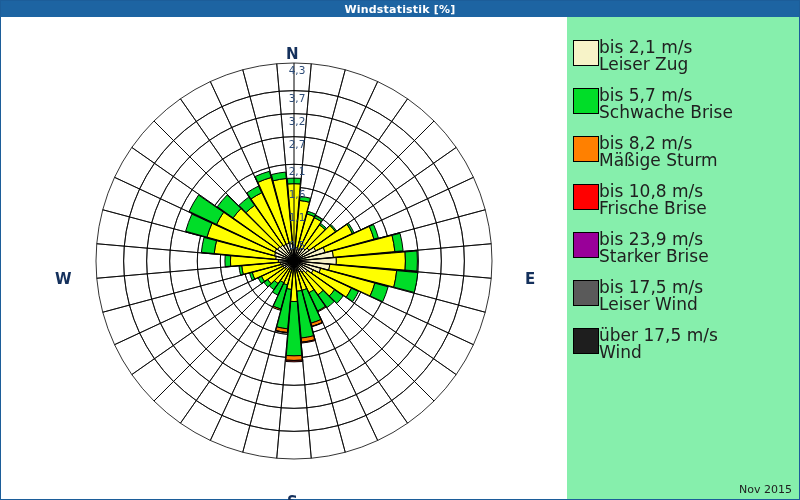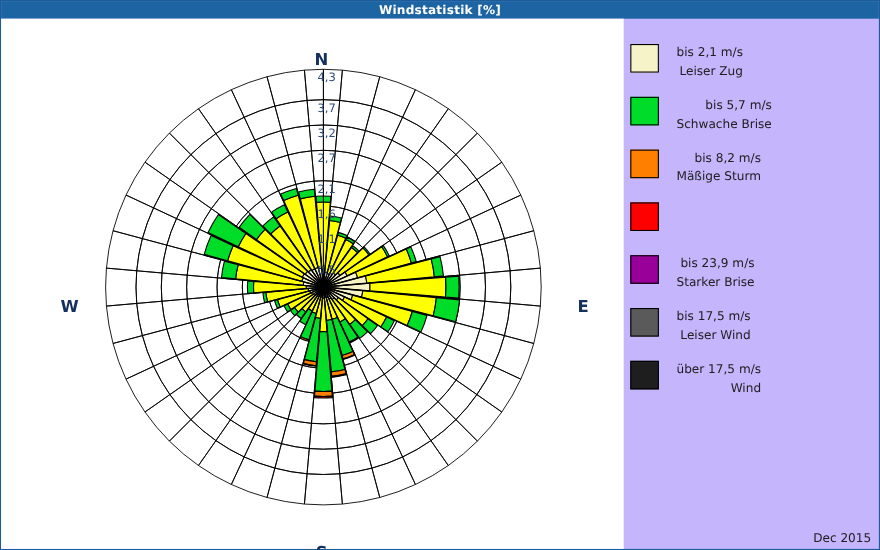"Windstatistik [%]" #app { background: #c4b5fd -> #86efac }
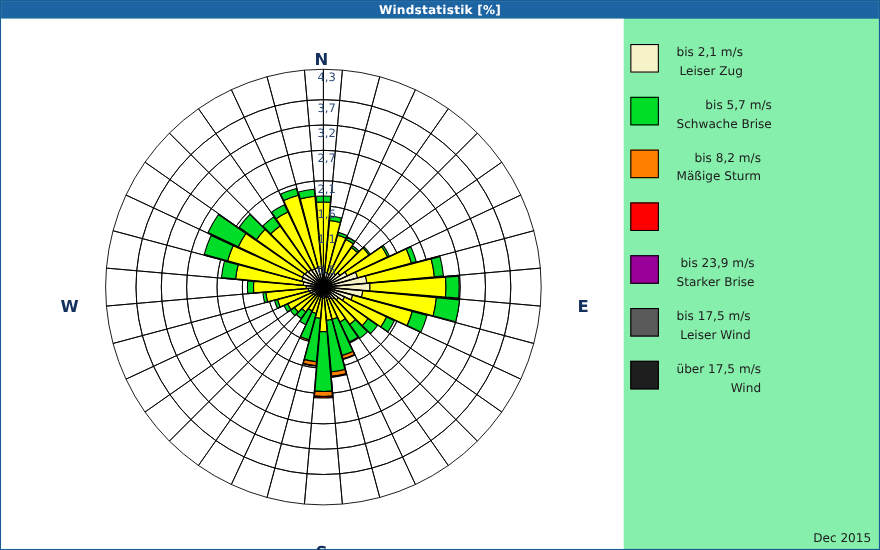"bis 2,1 m/s" .legend-text { font-size: 11px -> 17px; margin-left: 16px -> none; text-align: right -> none }
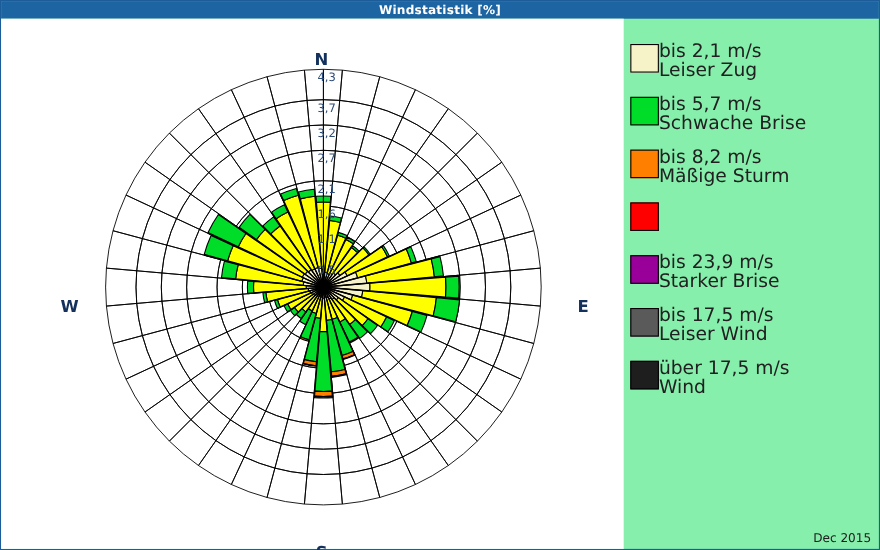"bis 10,8 m/s" div.legend-text { html: none -> <div><span>bis 10,8 m/s</span><span>Frische Brise</span></div> }
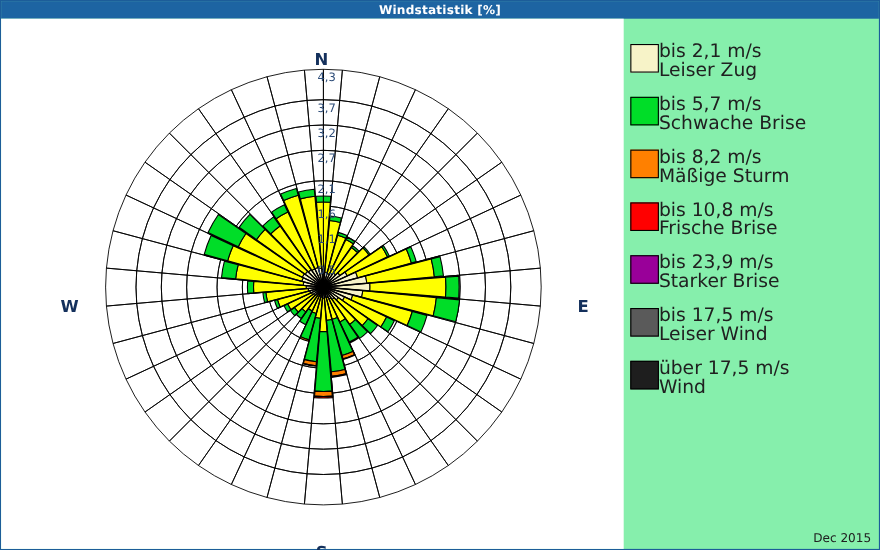"Dec 2015" div { text: Dec -> Nov }
